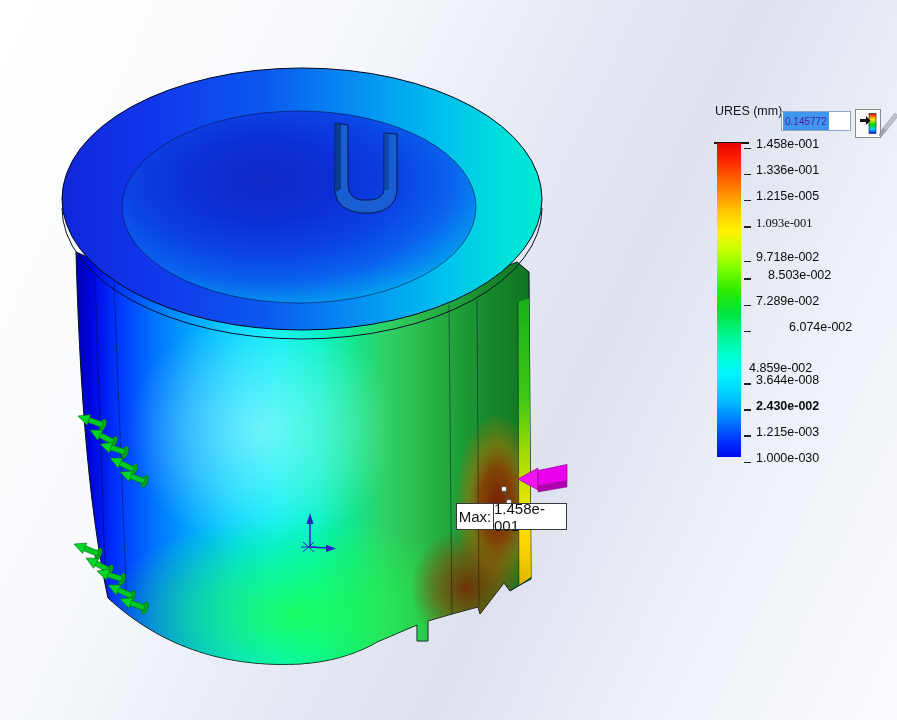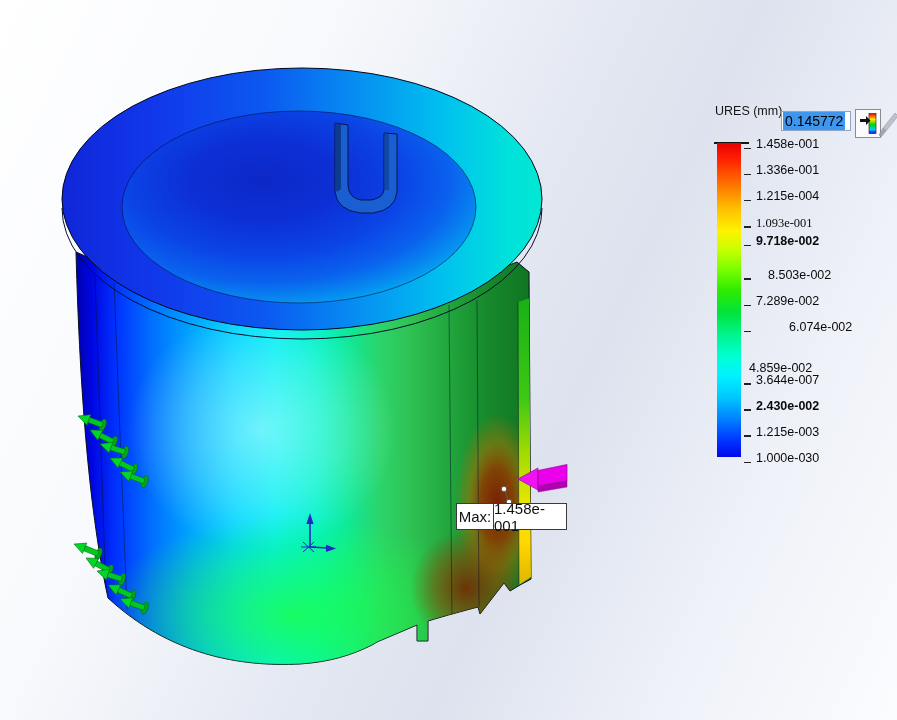"0.145772" .legend-input .sel { color: #000000 -> #4c1d95; font-size: 14px -> 10px }
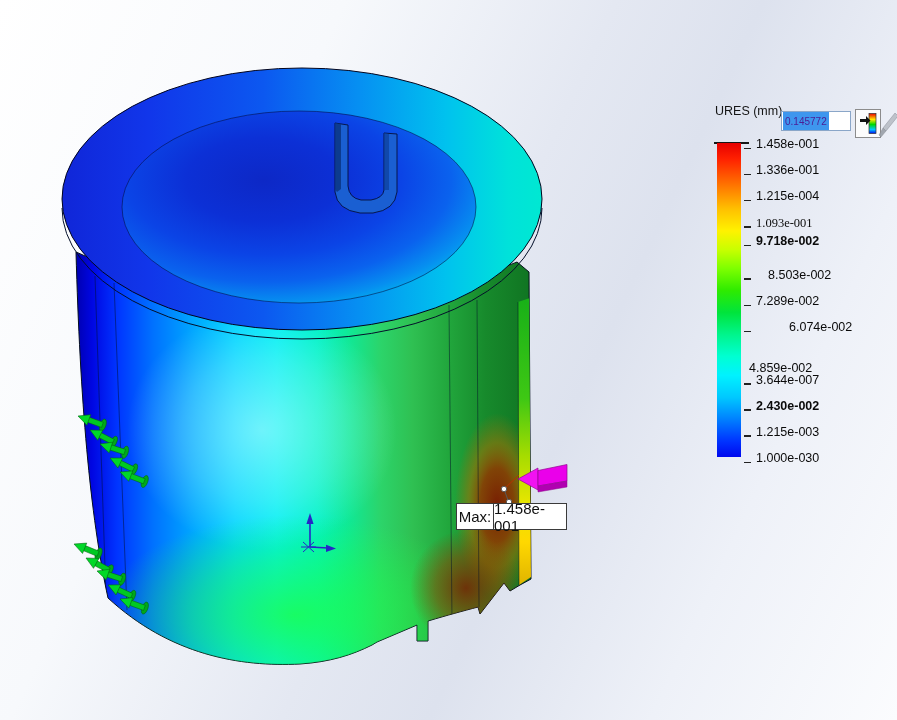"1.215e-004" span.tick-label { text: 1.215e-004 -> 1.215e-005 }
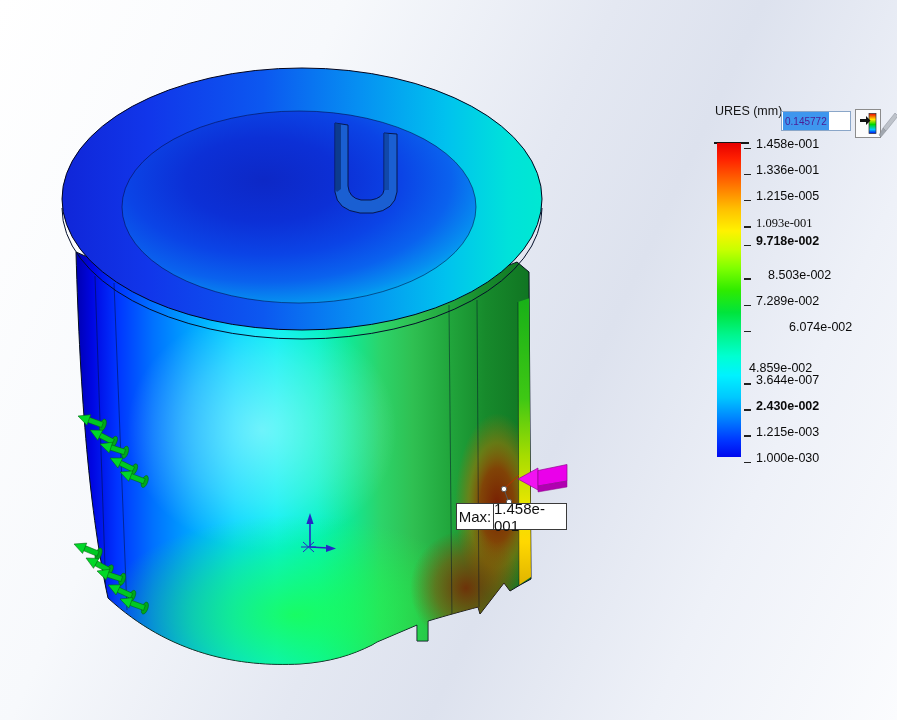"9.718e-002" div.tick-row { font-weight: bold -> none; top: 88px -> 104px }
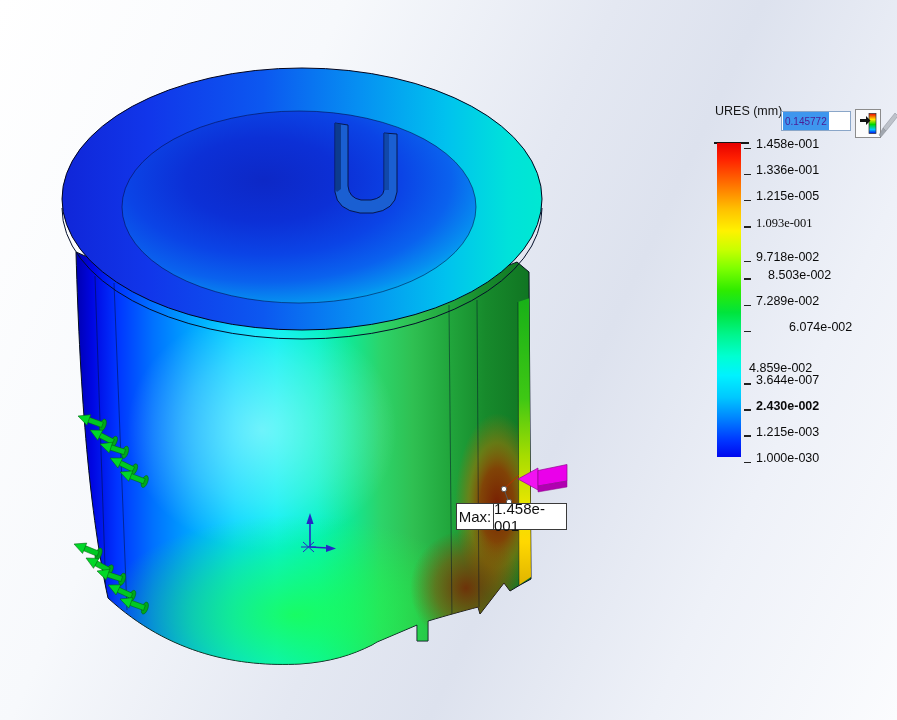"3.644e-007" span.tick-label { text: 3.644e-007 -> 3.644e-008 }
